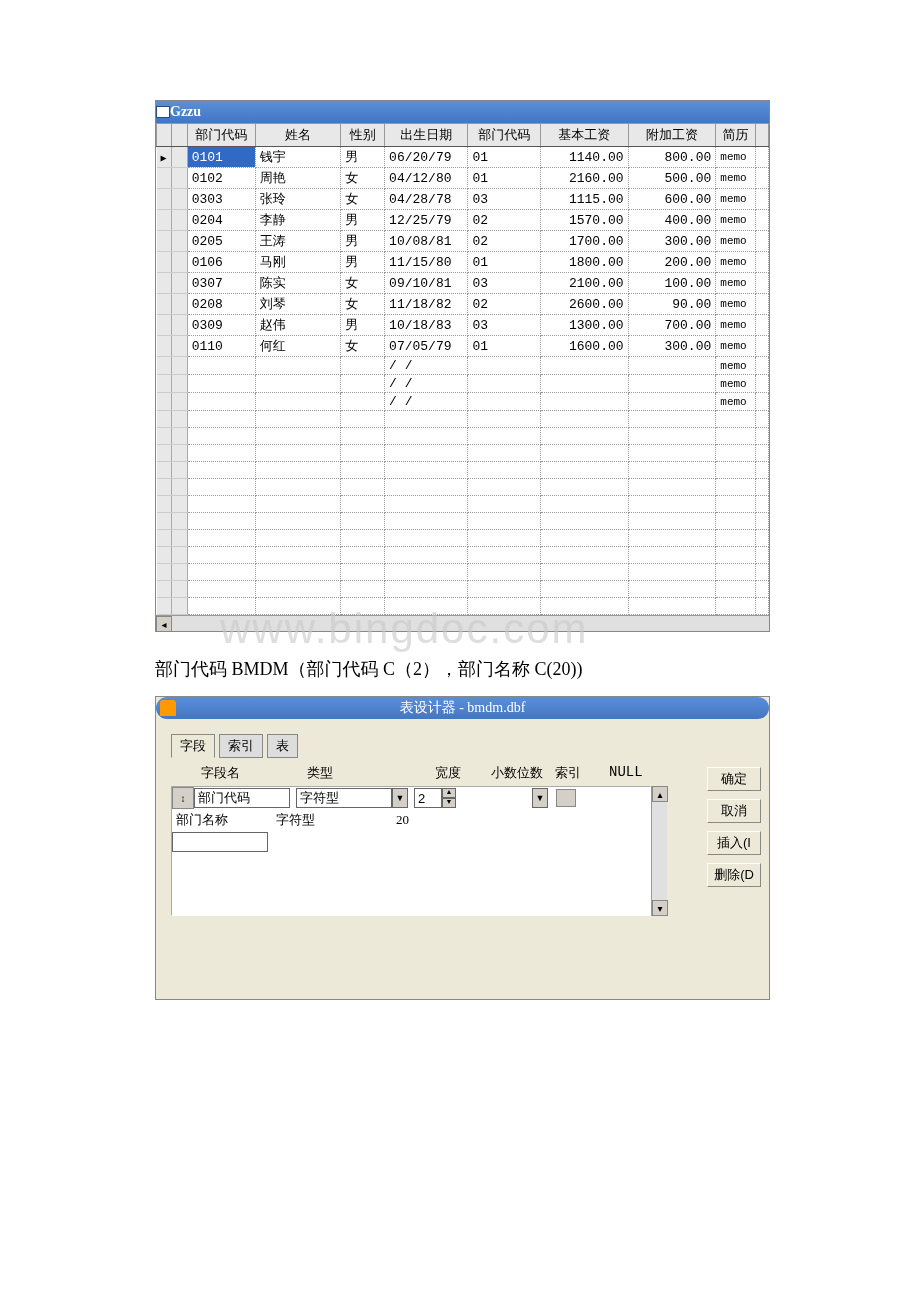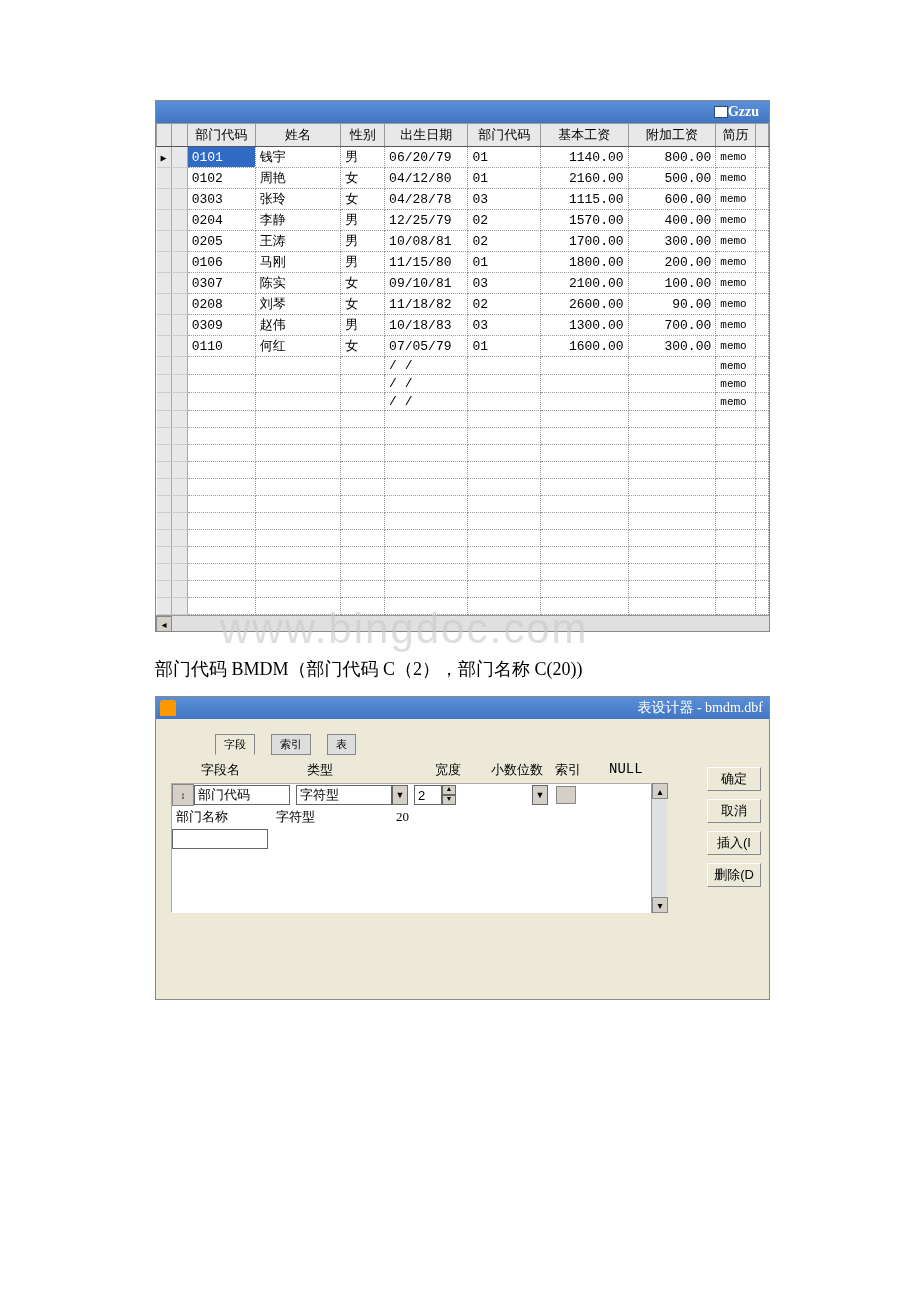"Gzzu" .grid-titlebar { justify-content: flex-end -> flex-start; padding: 0 10px -> 0 0 }
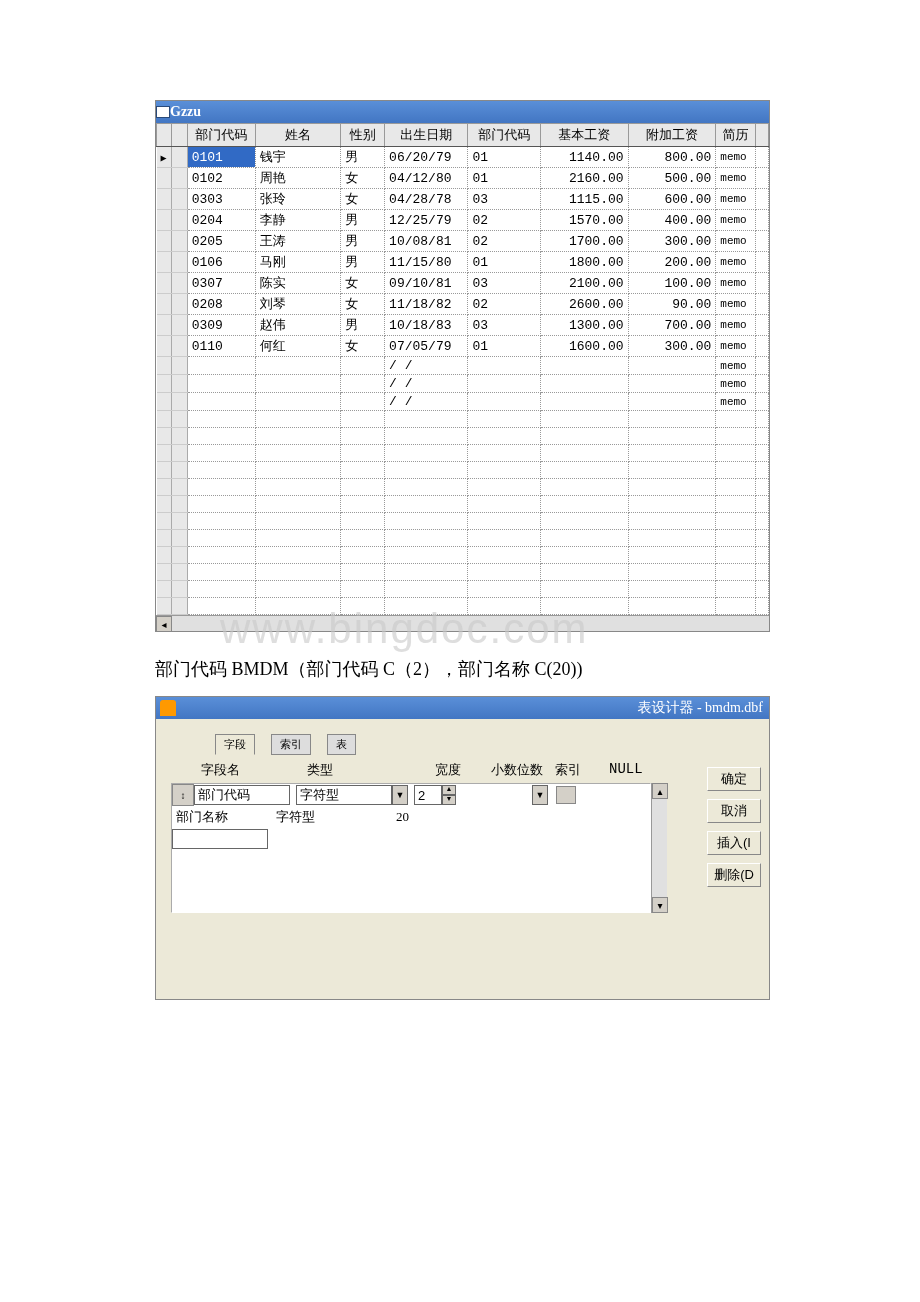"表设计器 - bmdm.dbf" .designer-titlebar { border-radius: none -> 11px; justify-content: flex-end -> center }
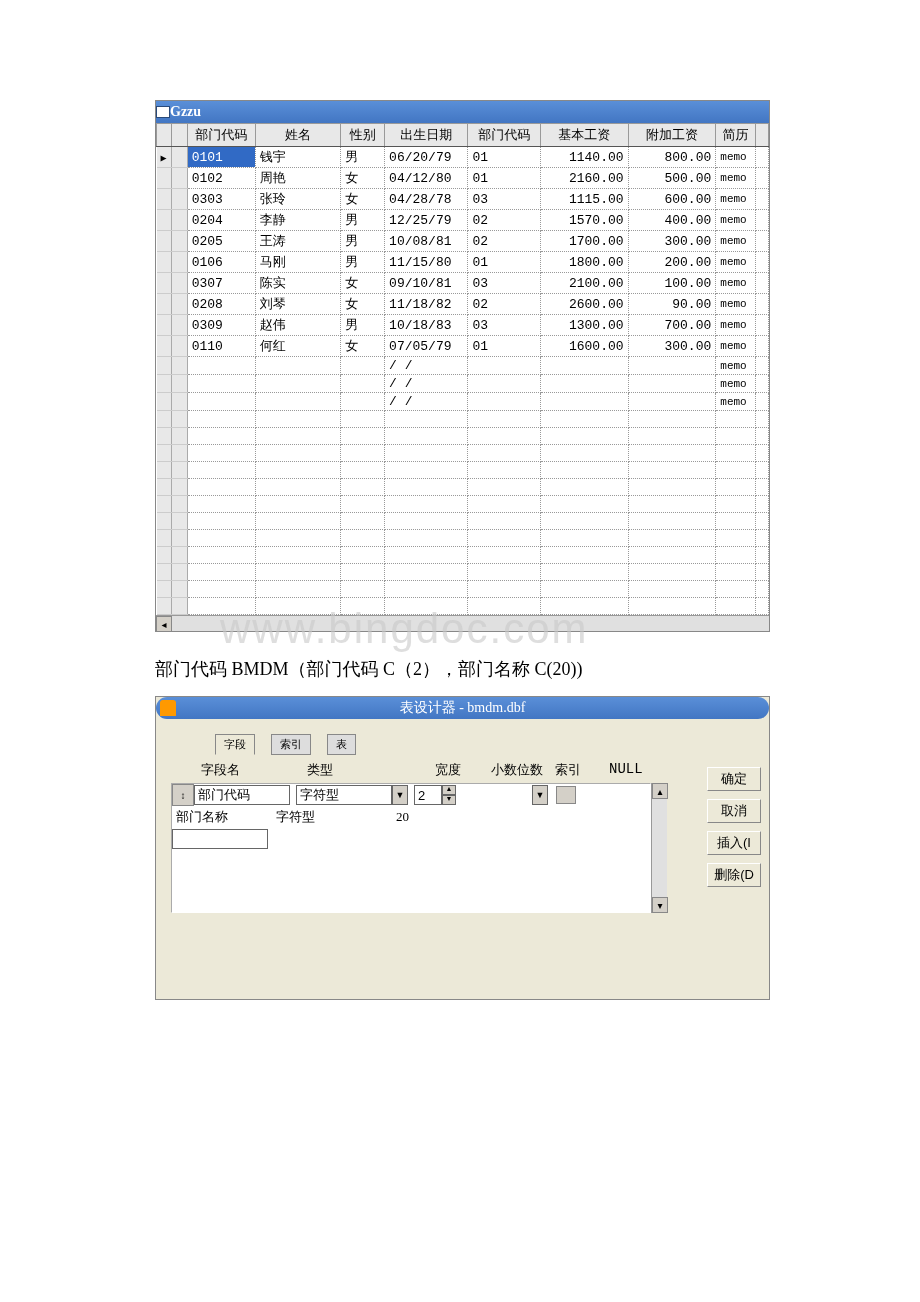"字段" .tabs { font-size: 11px -> 13px; gap: 16px -> 4px; margin-left: 44px -> none }
